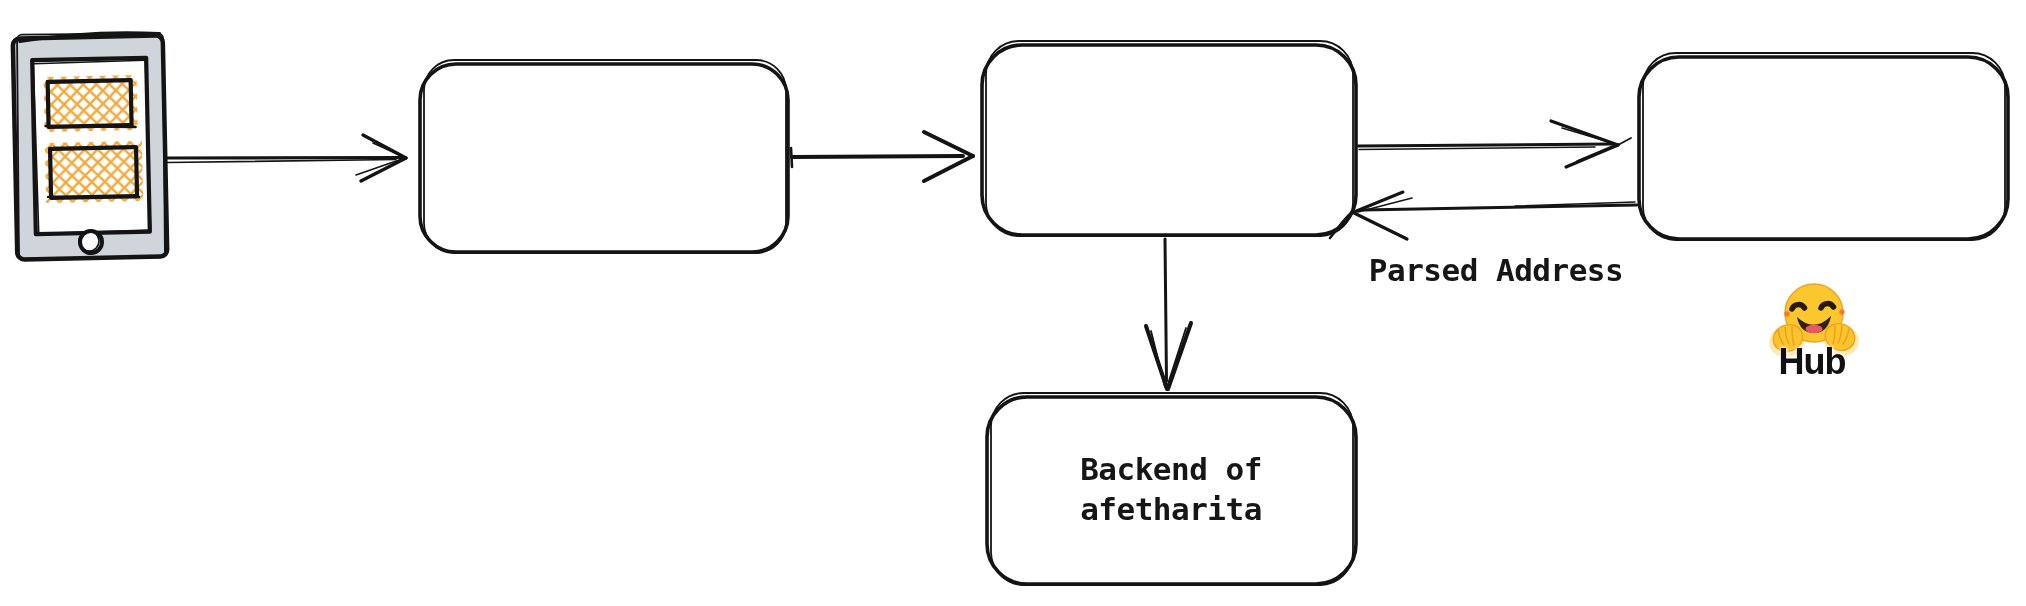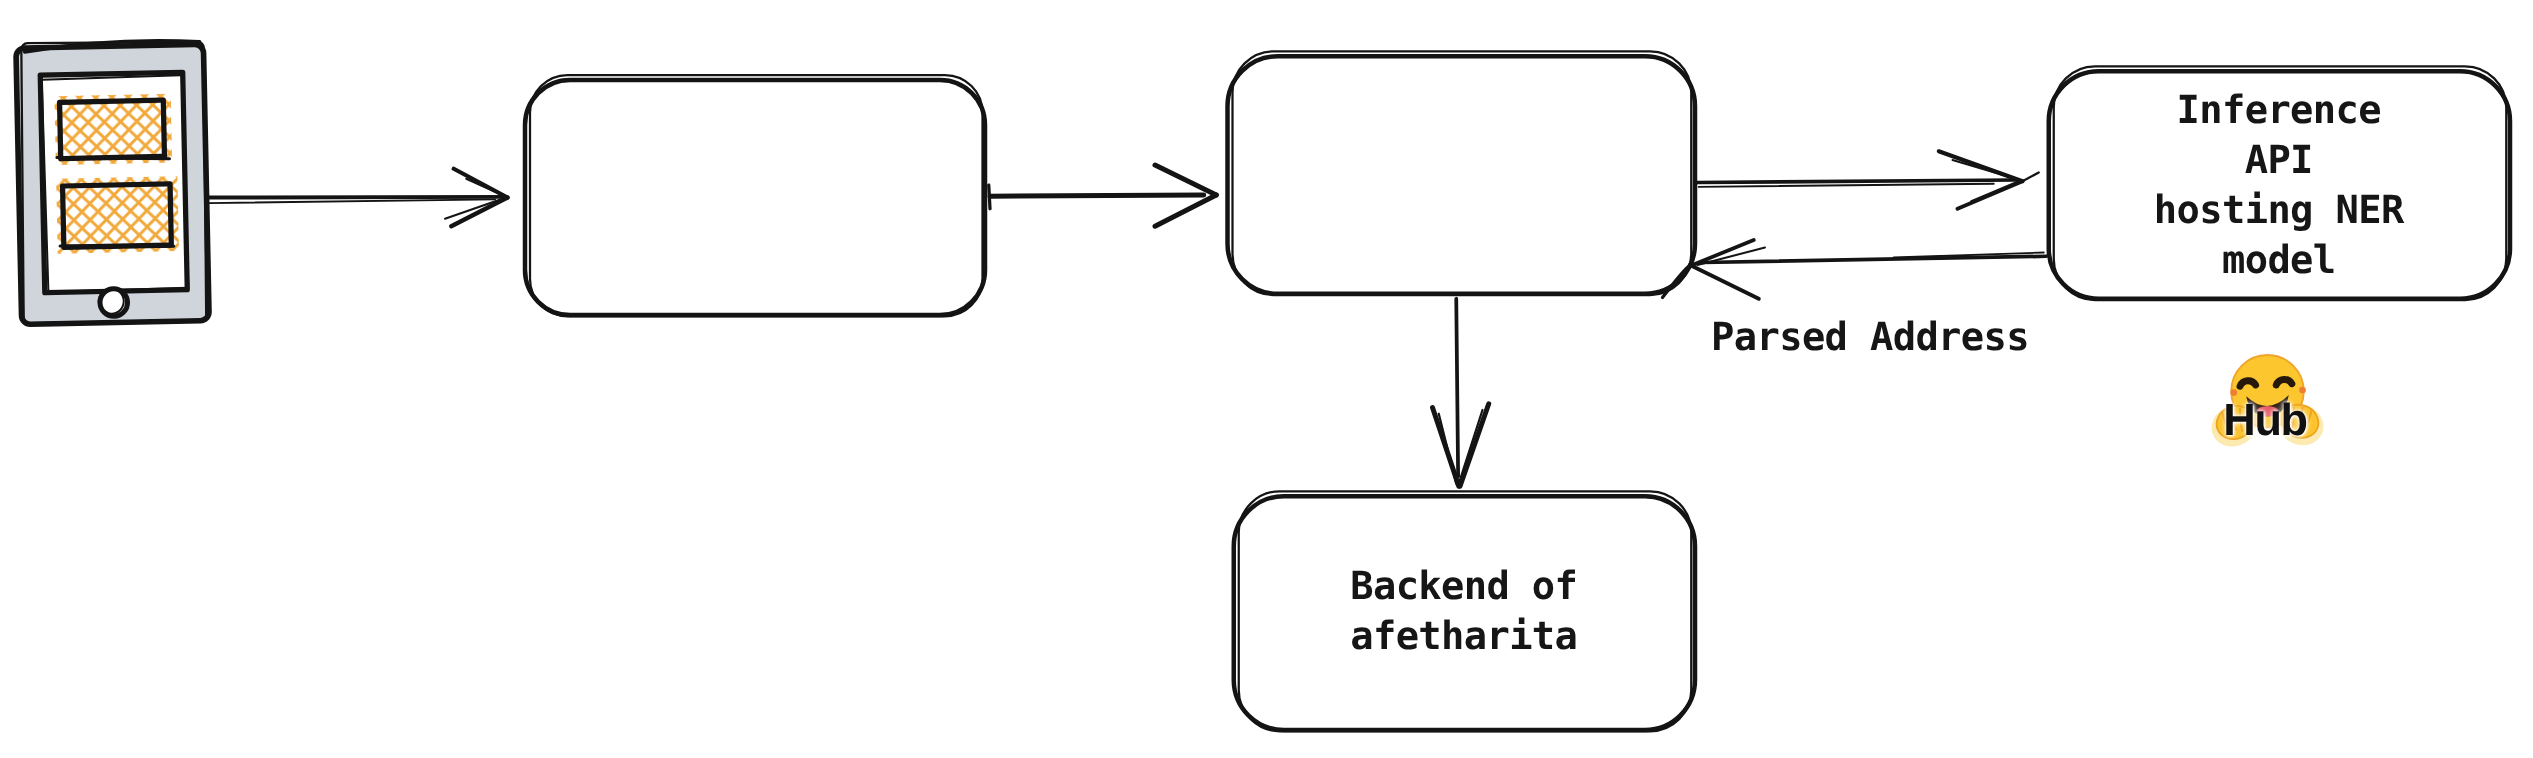"Inference API" div.lbl { html: <div>Inference API hosting NER model</div> -> none }
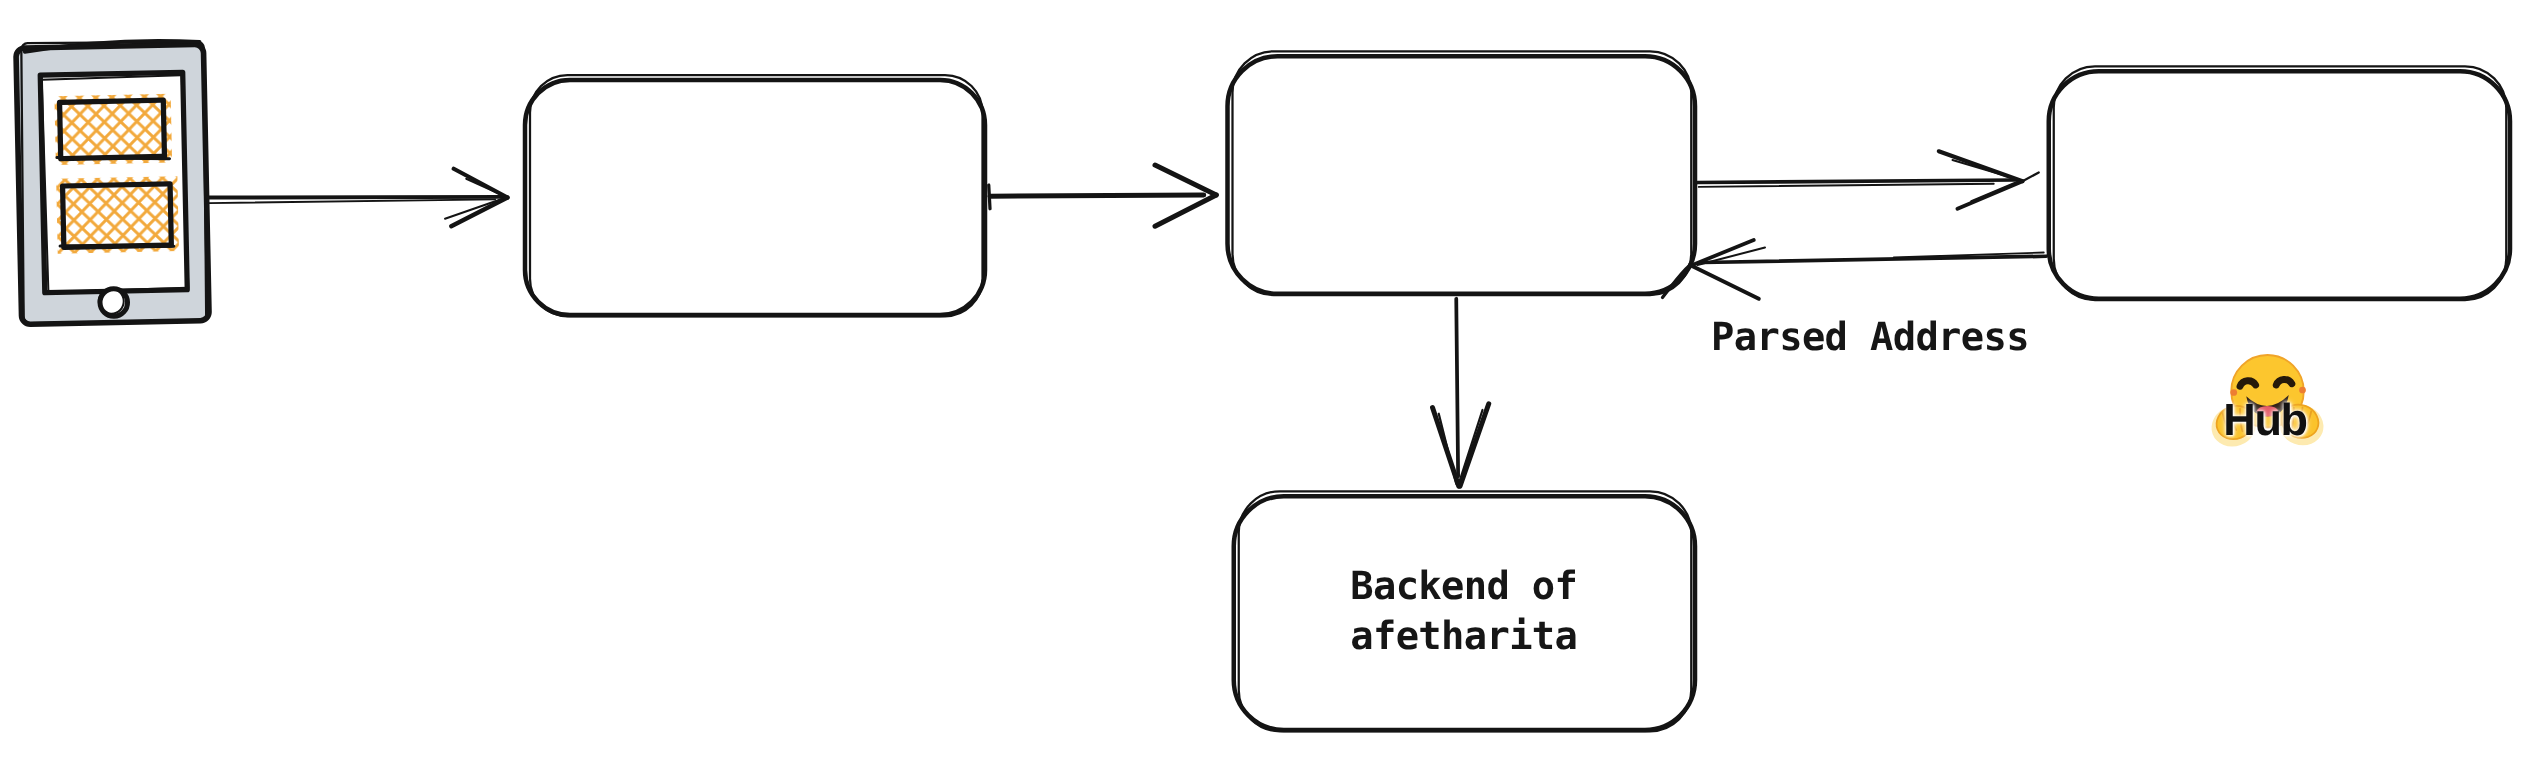"Hub" .hub-label { top: 336px -> 362px }
